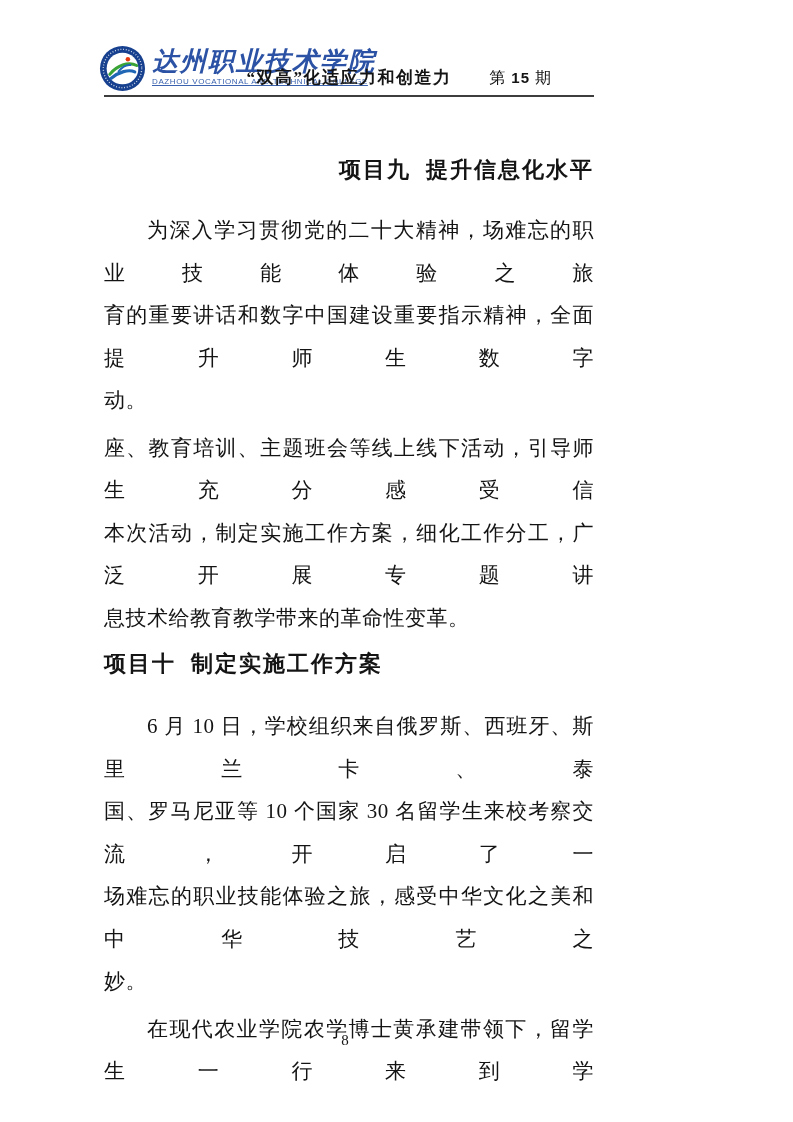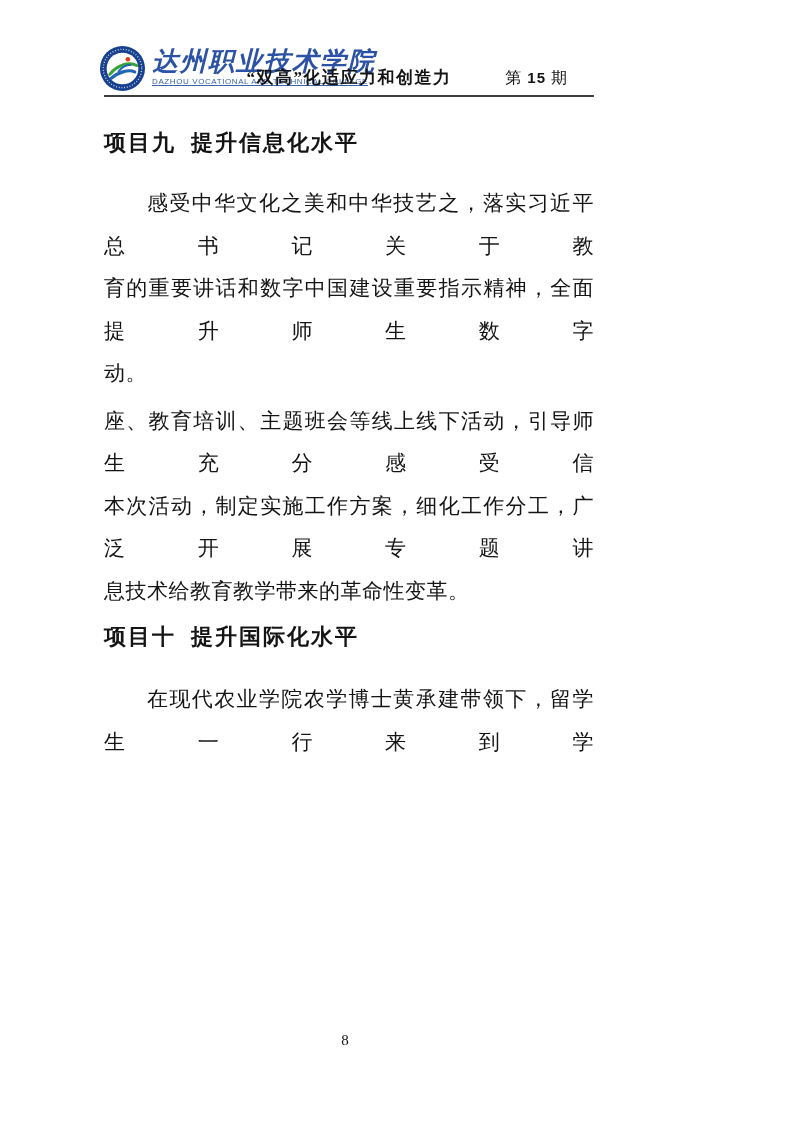"第 15 期" .issue { right: 26px -> 42px }
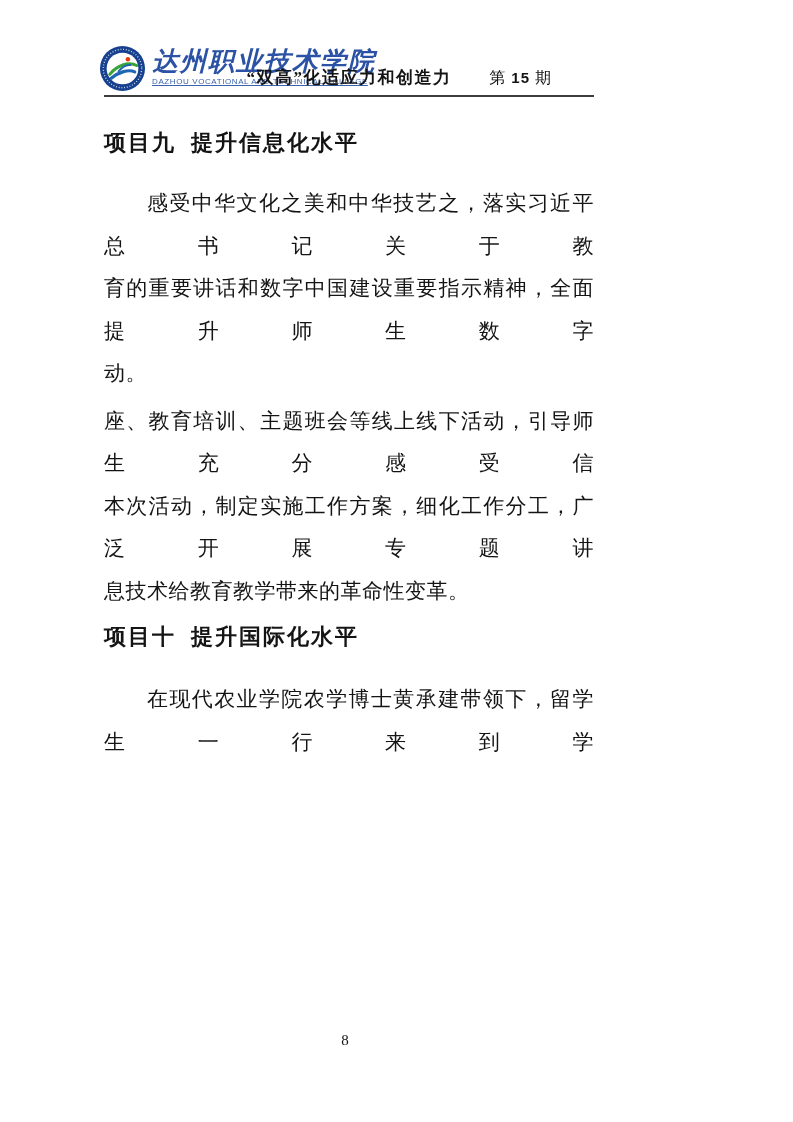"项目九 提升信息化水平" .h1 { margin-top: 31px -> 58px; text-align: none -> right }
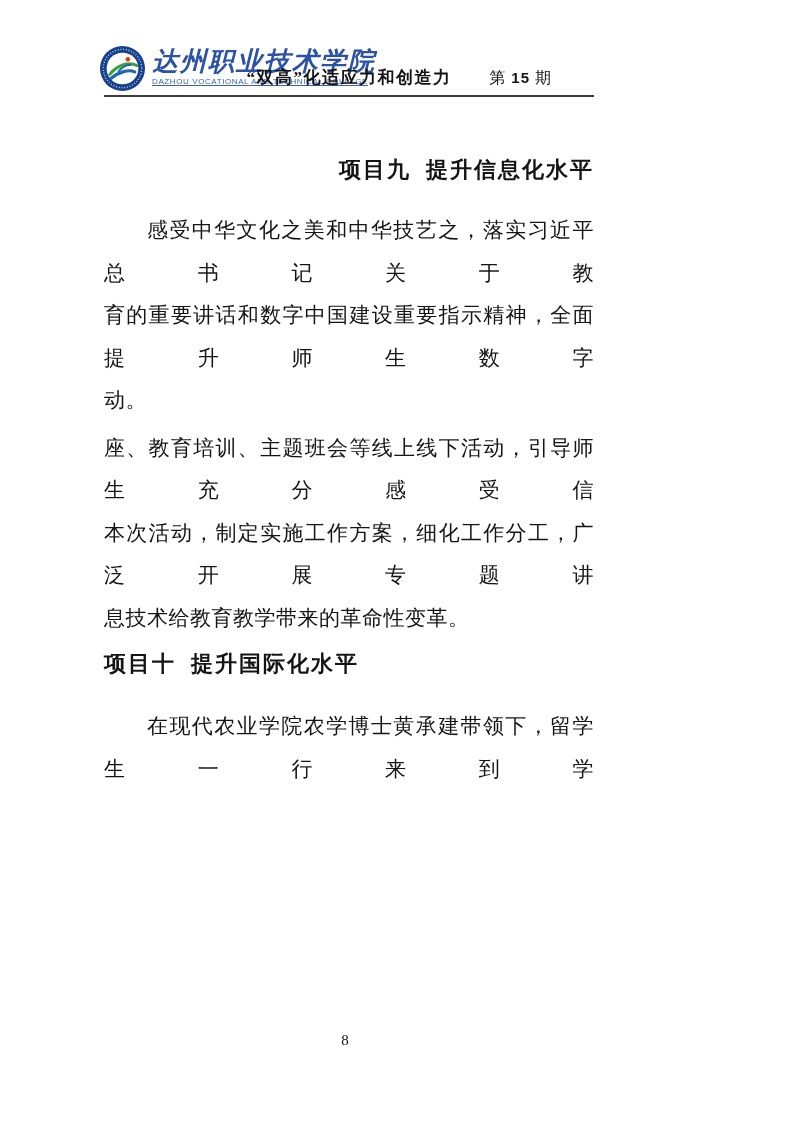"感受中华文化之美和中华技艺之，落实习近平总书记关于教" div.line { text: 感受中华文化之美和中华技艺之，落实习近平总书记关于教 -> 为深入学习贯彻党的二十大精神，场难忘的职业技能体验之旅 }
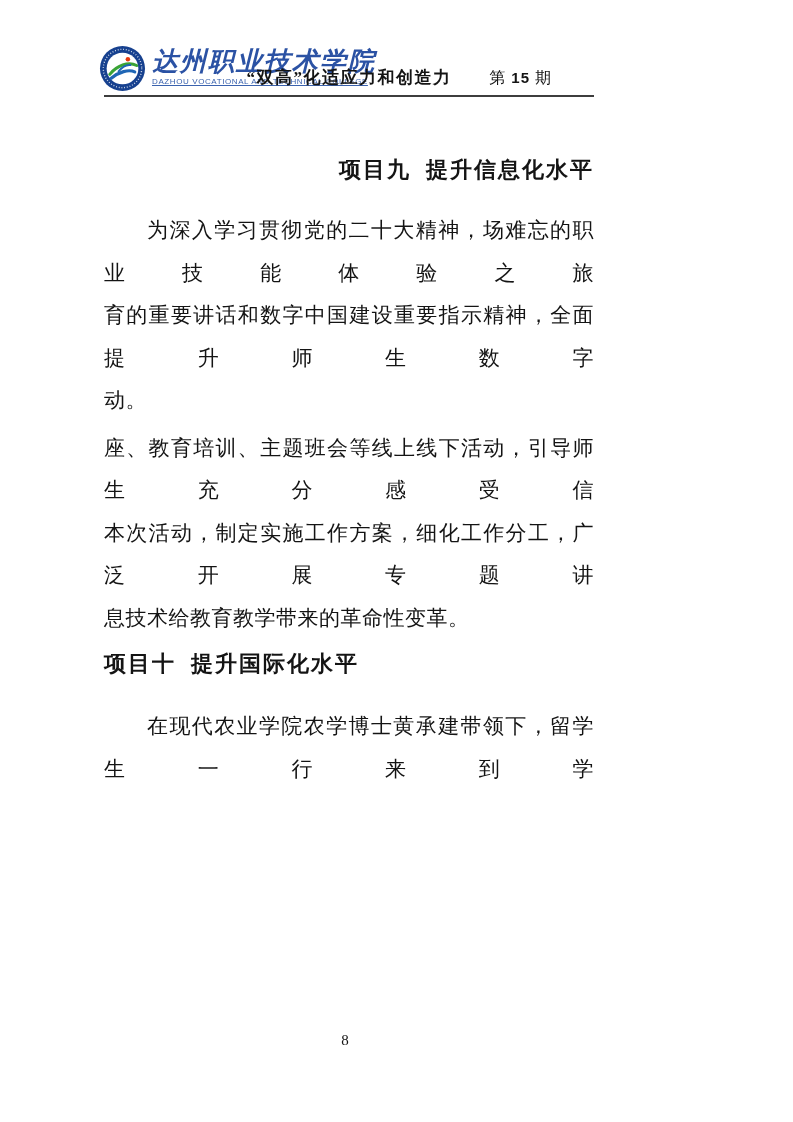"项目十 提升国际化水平" div.h { text: 提升国际化水平 -> 制定实施工作方案 }
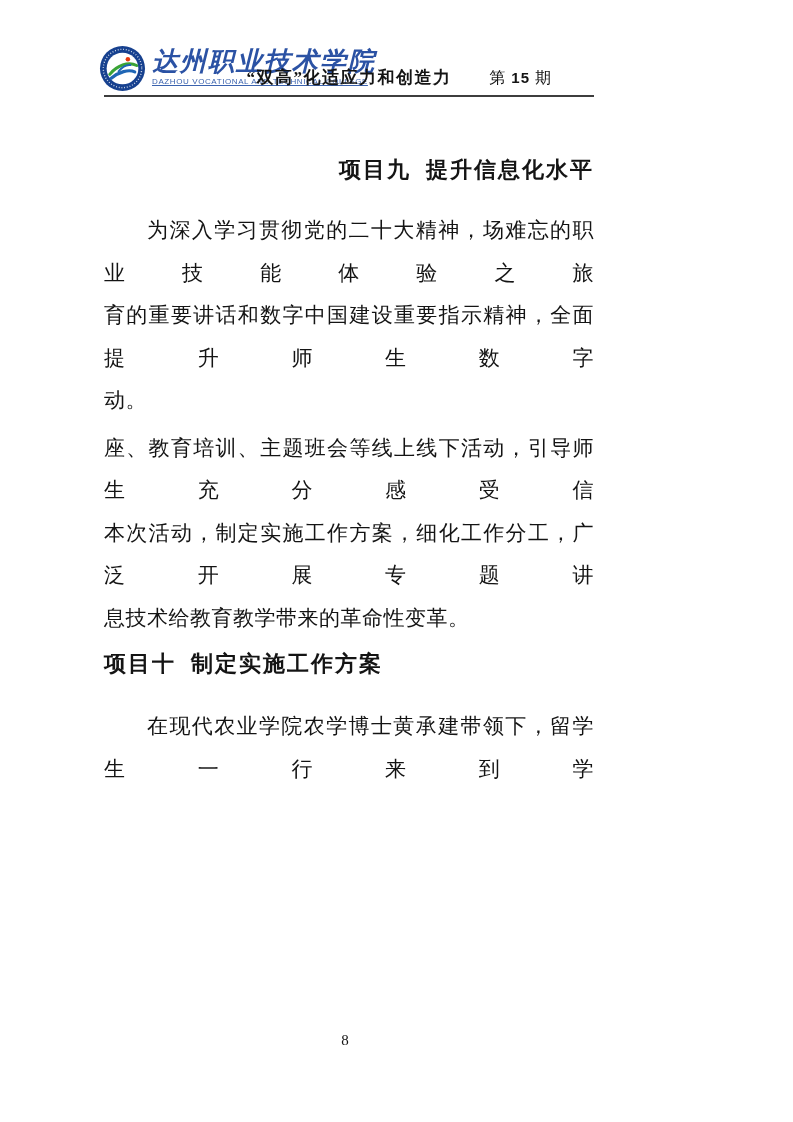"6 月 10 日，学校组织来自俄罗斯、西班牙、斯里兰卡、泰" div.para { html: none -> <div> <div>6 月 10 日，学校组织来自俄罗斯、西班牙、斯里兰卡、泰</div> <div>国、罗马尼亚等 10 个国家 30 名留学生来校考察交流，开启了一</div> <div>场难忘的职业技能体验之旅，感受中华文化之美和中华技艺之</div> <div>妙。</div> </div> }
